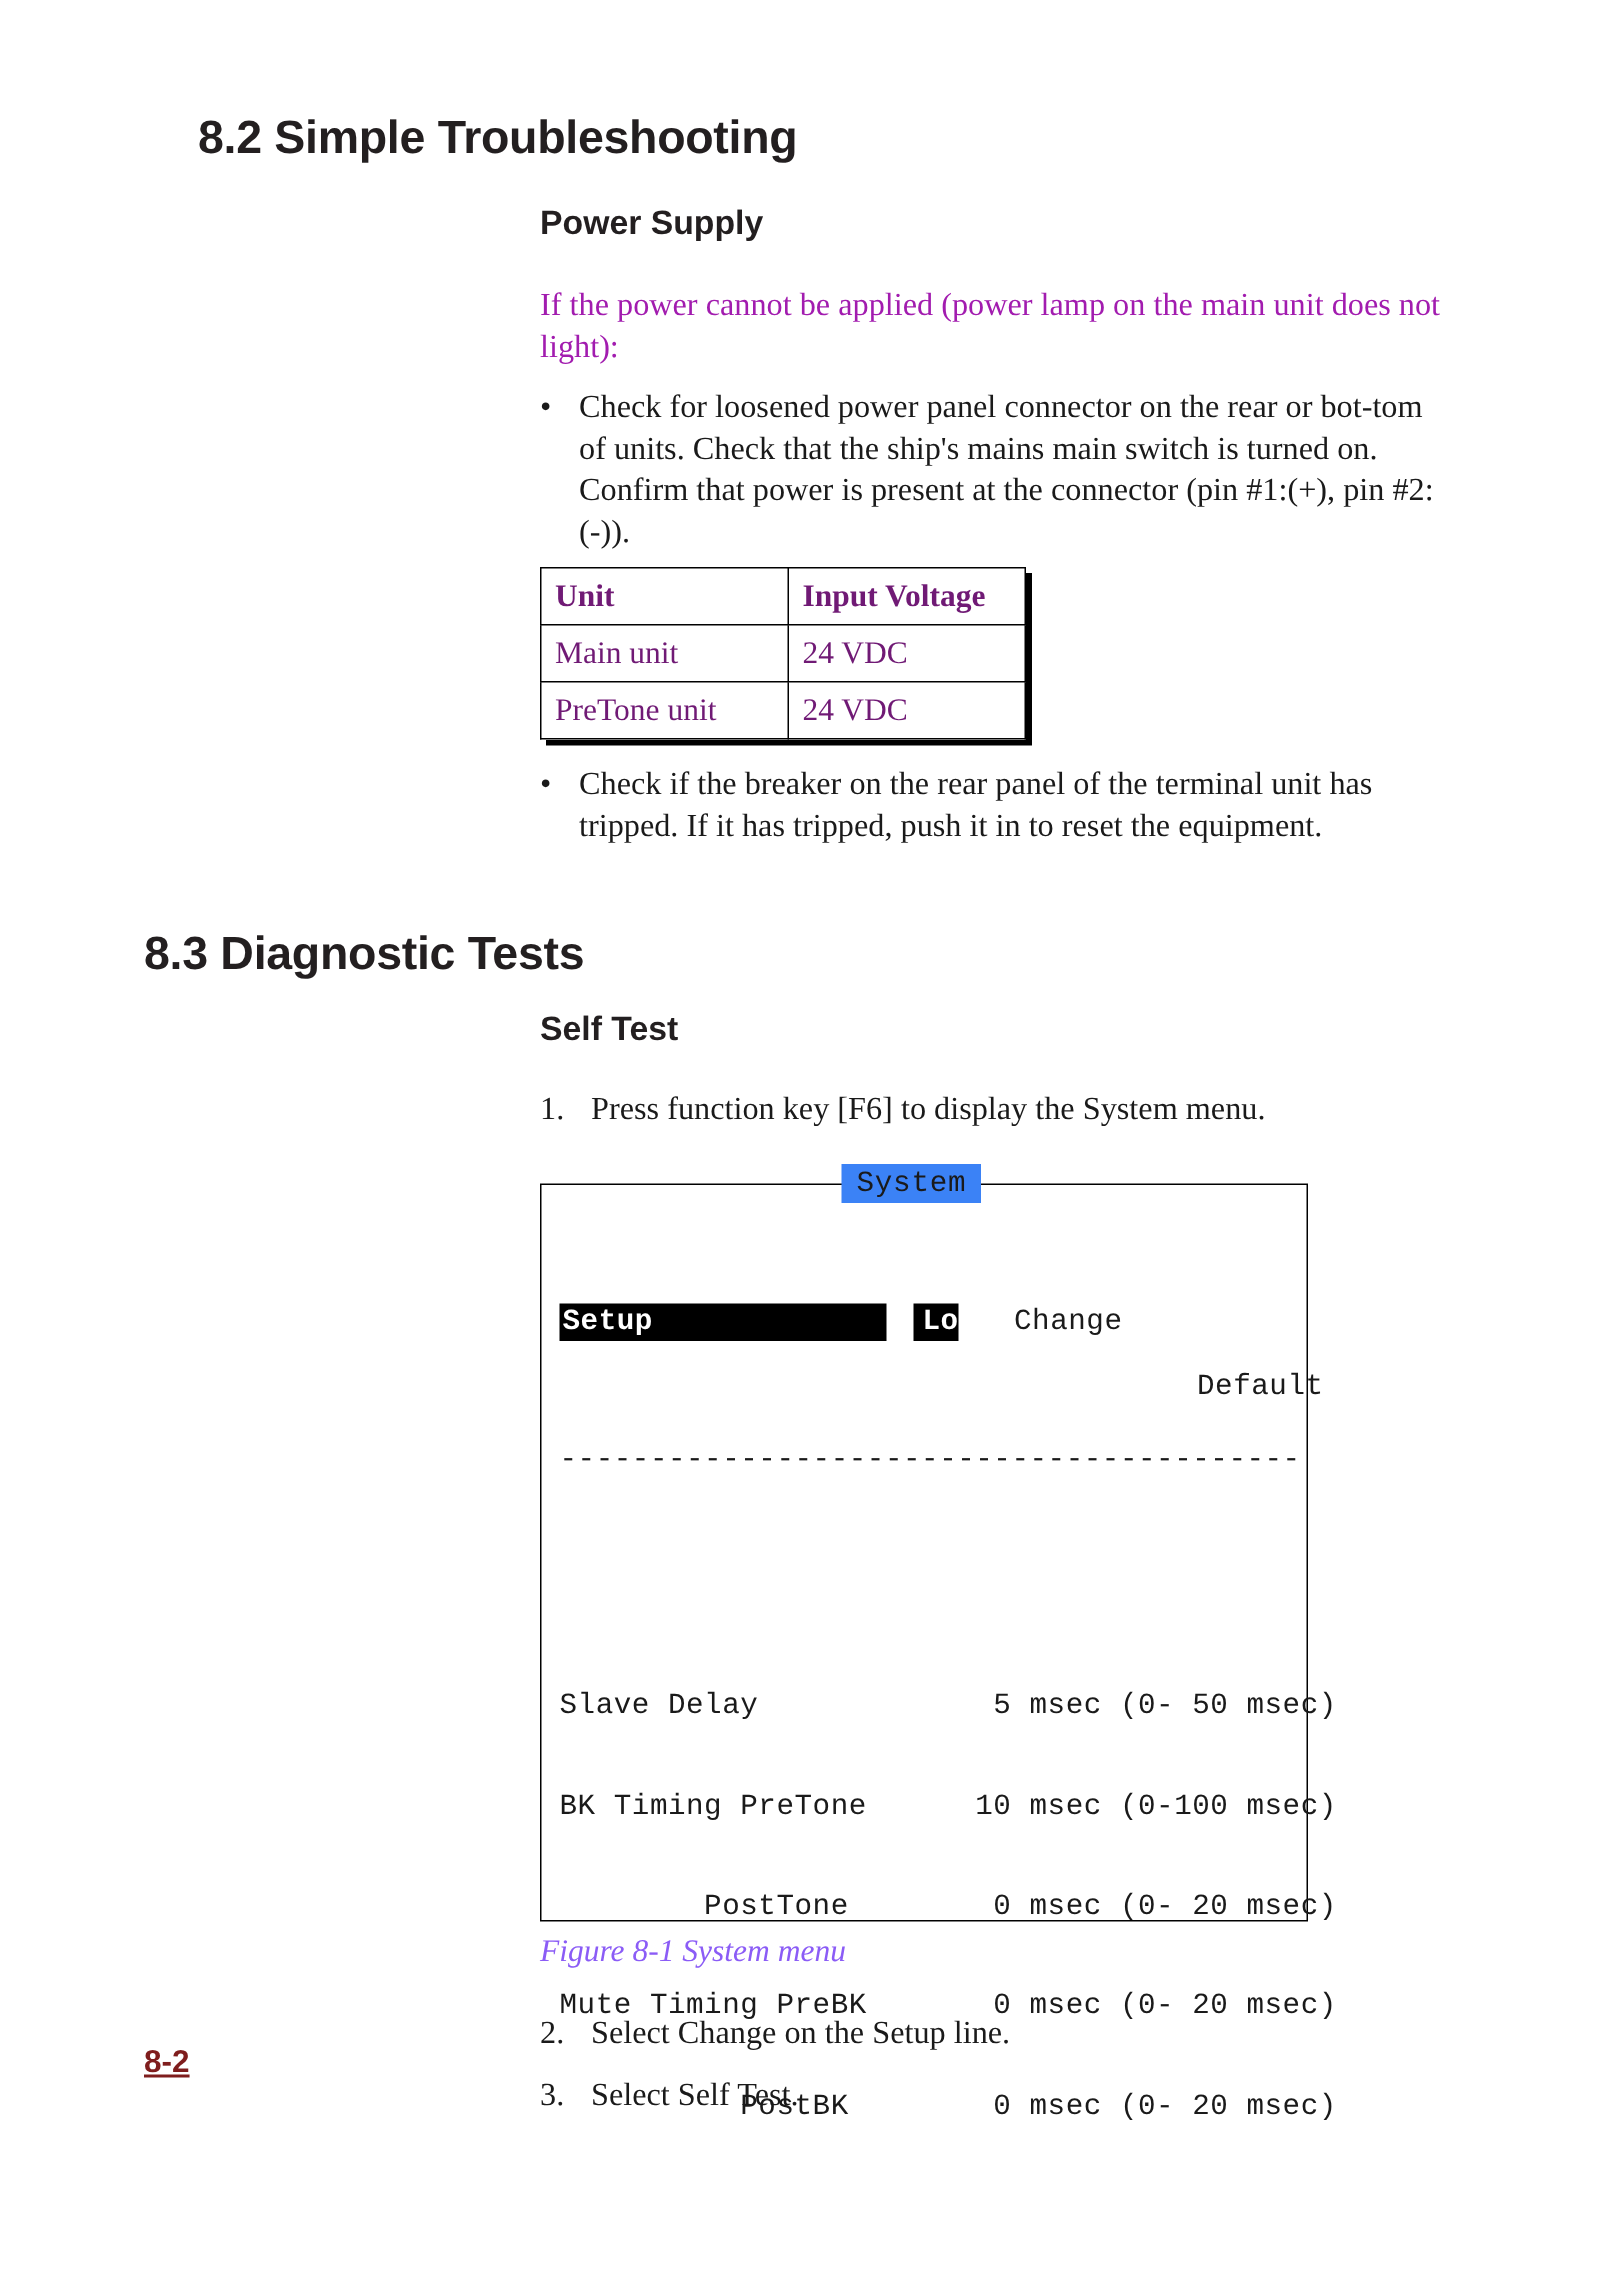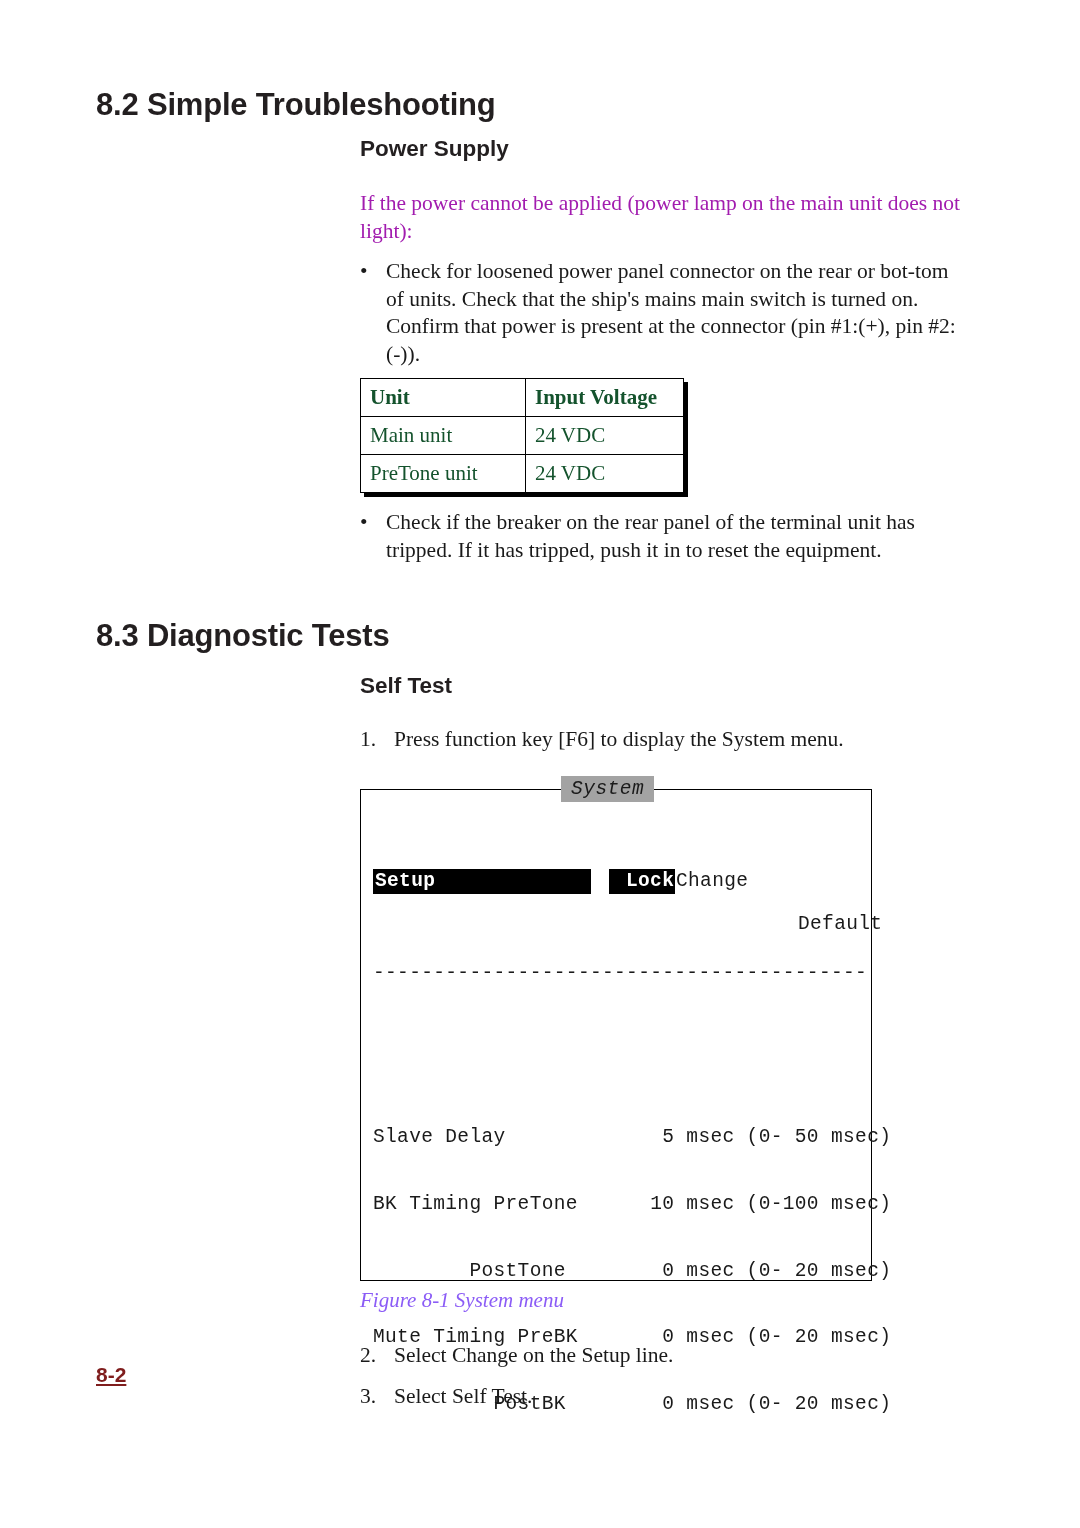"8.2 Simple Troubleshooting" div.h-section { margin-left: none -> 36px; top: 87px -> 74px }
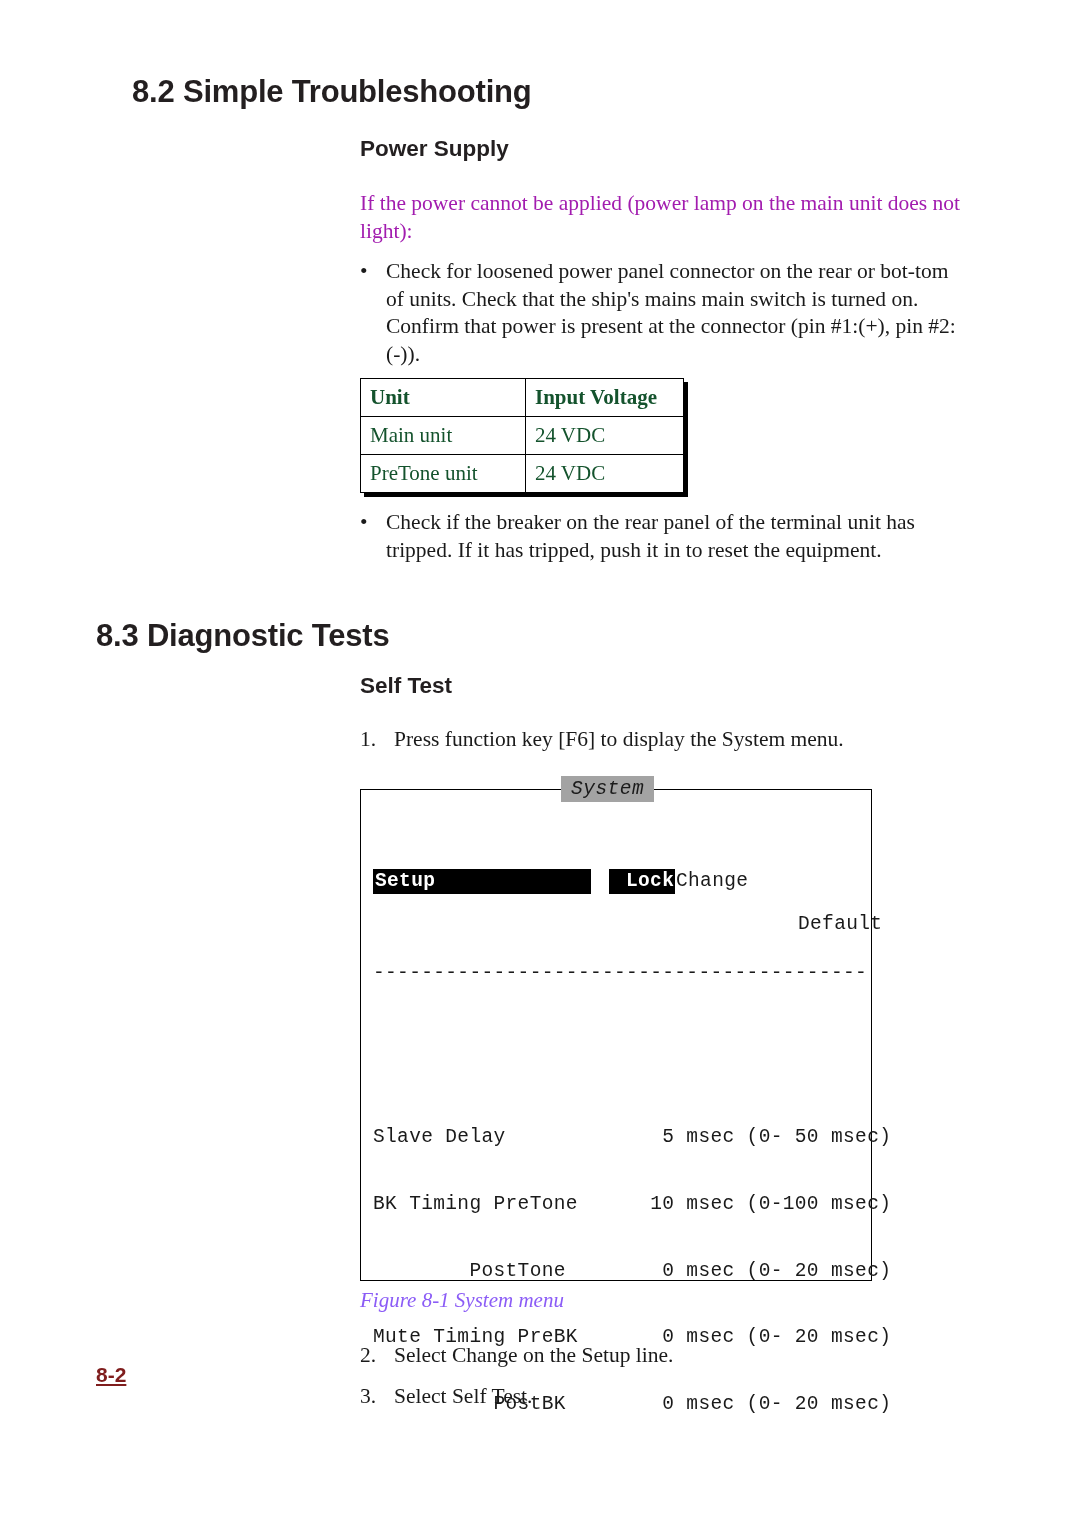"Unit" table.spec { color: #14532d -> #701a75 }
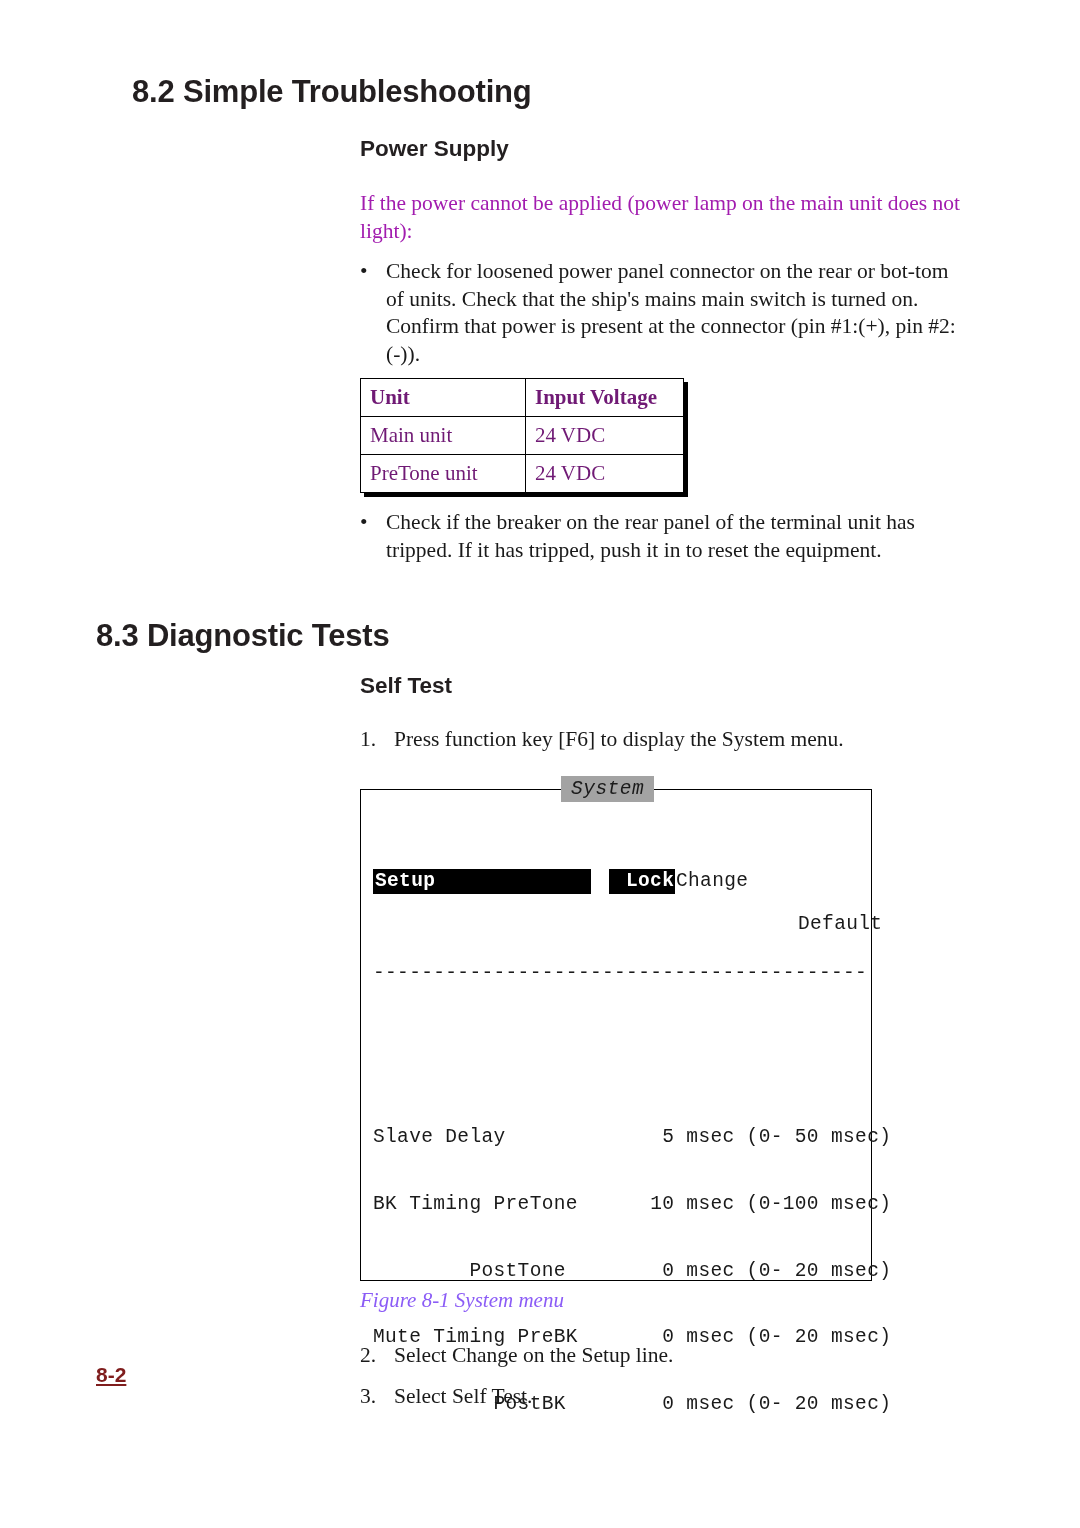"System" .fig-legend { background: #a3a3a3 -> #3b82f6; font-style: italic -> none }
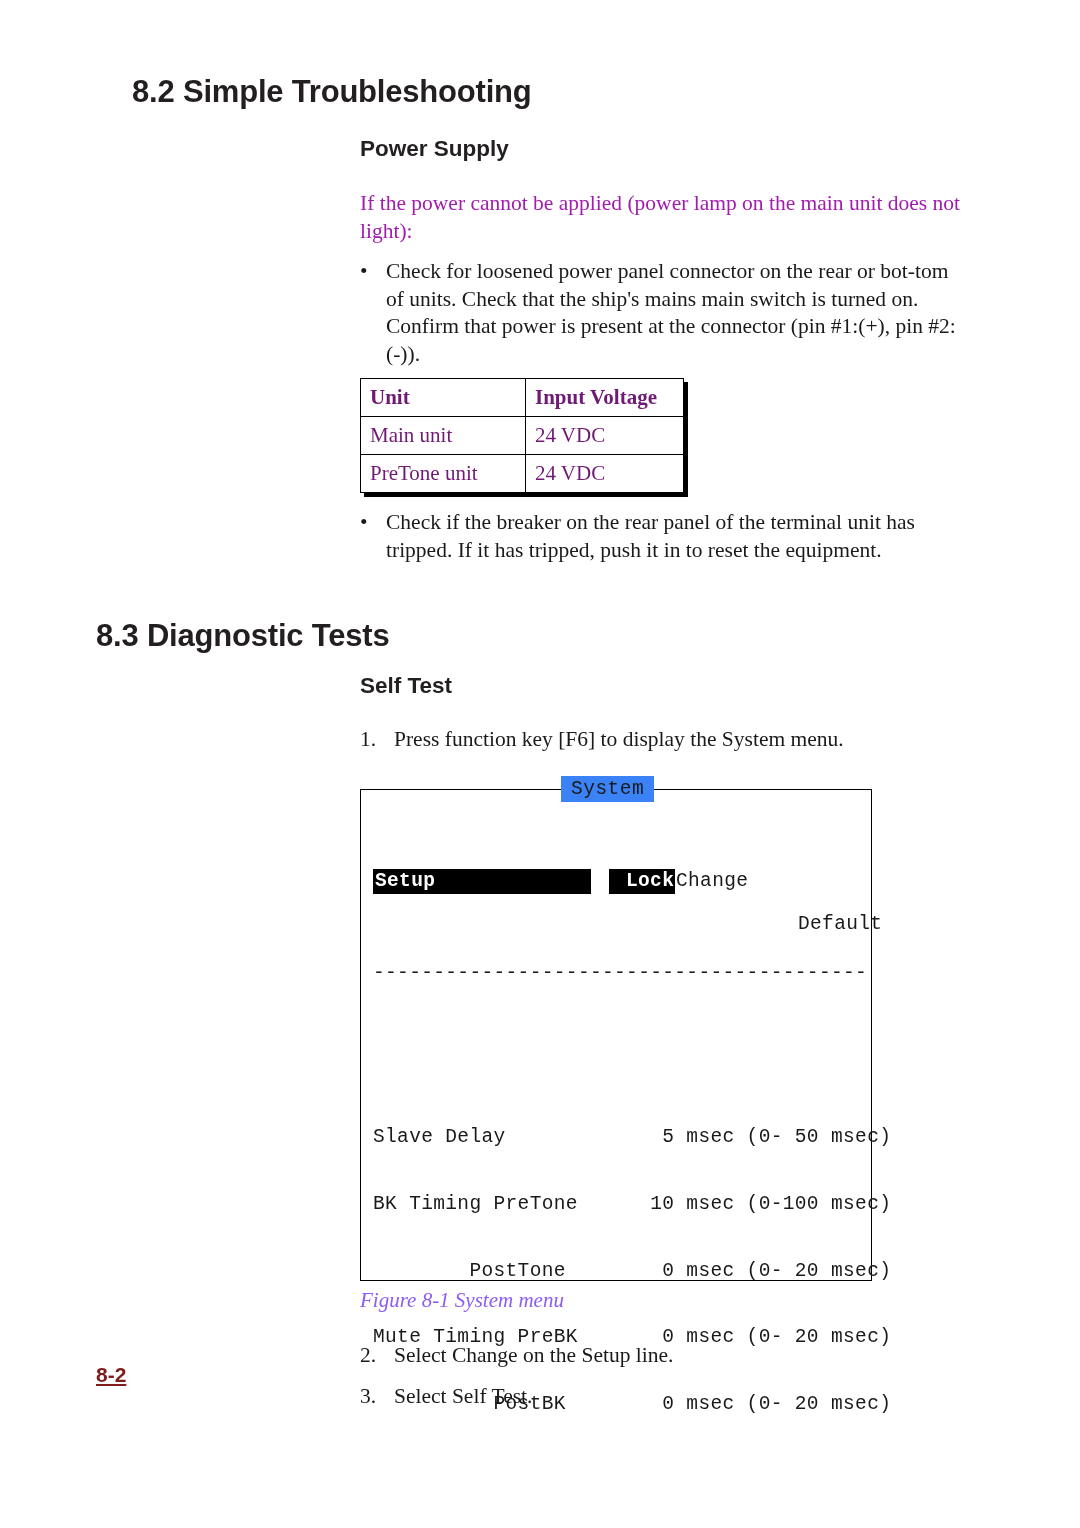"Lock" .mb-lock { padding-left: 17px -> 6px; width: 66px -> 30px }
